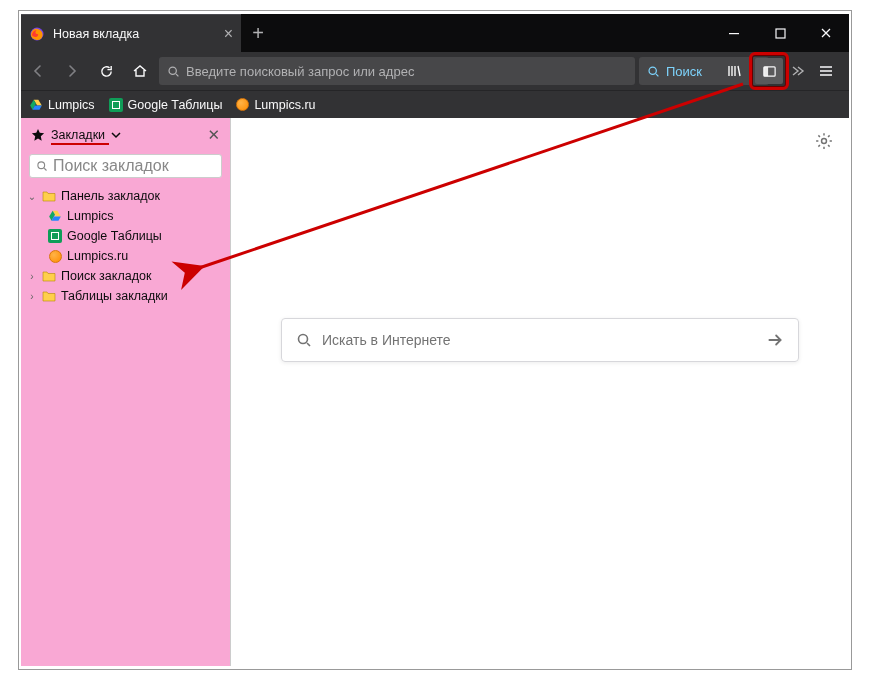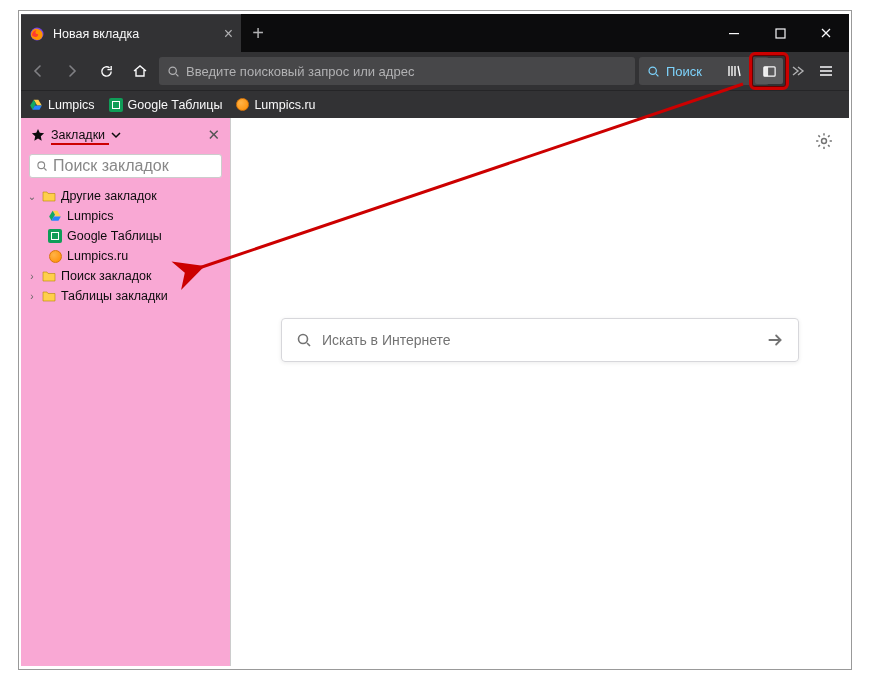"Другие закладок" span { text: Другие -> Панель }
